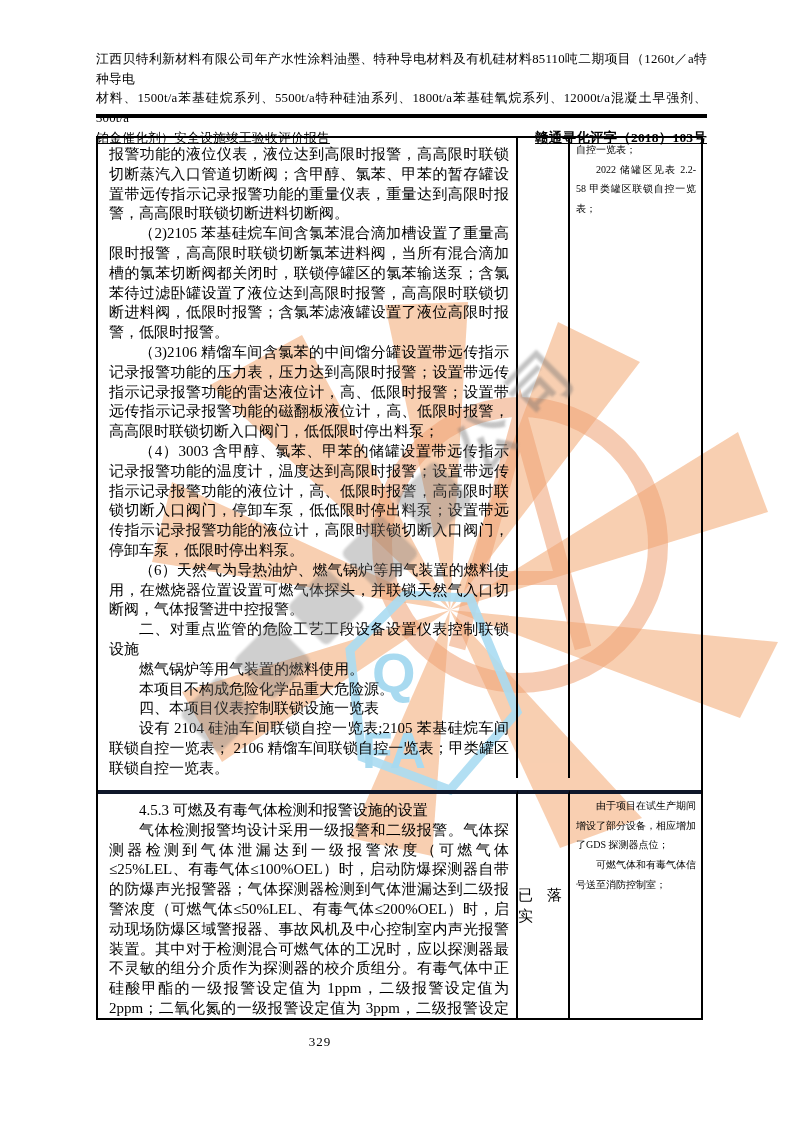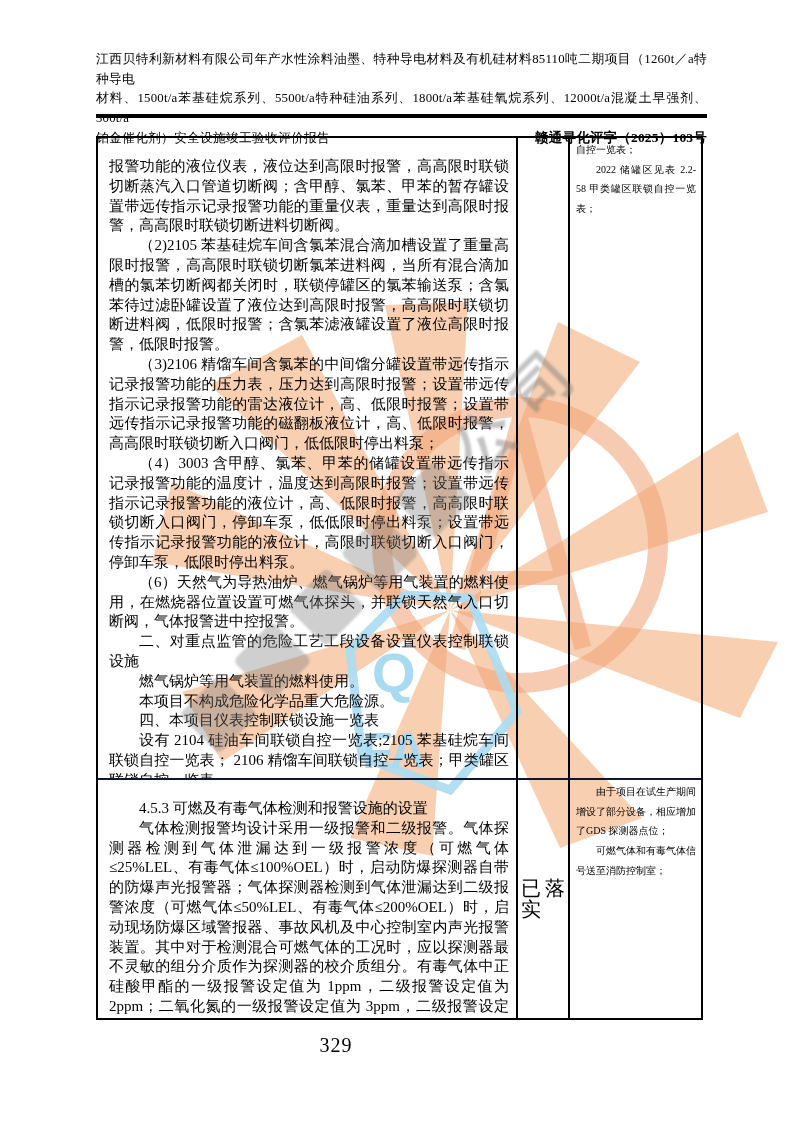"铂金催化剂）安全设施竣工验收评价报告" #header .l3 { text-decoration: none -> underline }
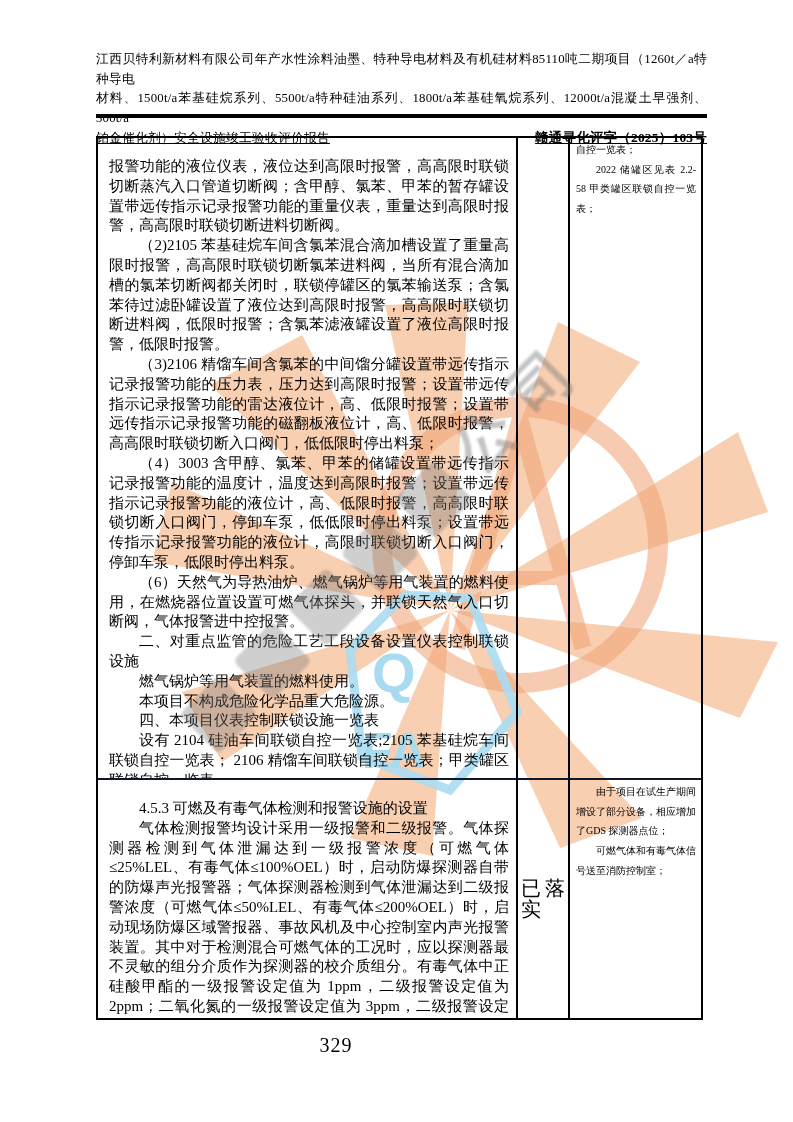"赣通寻化评字（2025）103号" span.doc-no { text: 2025 -> 2018 }
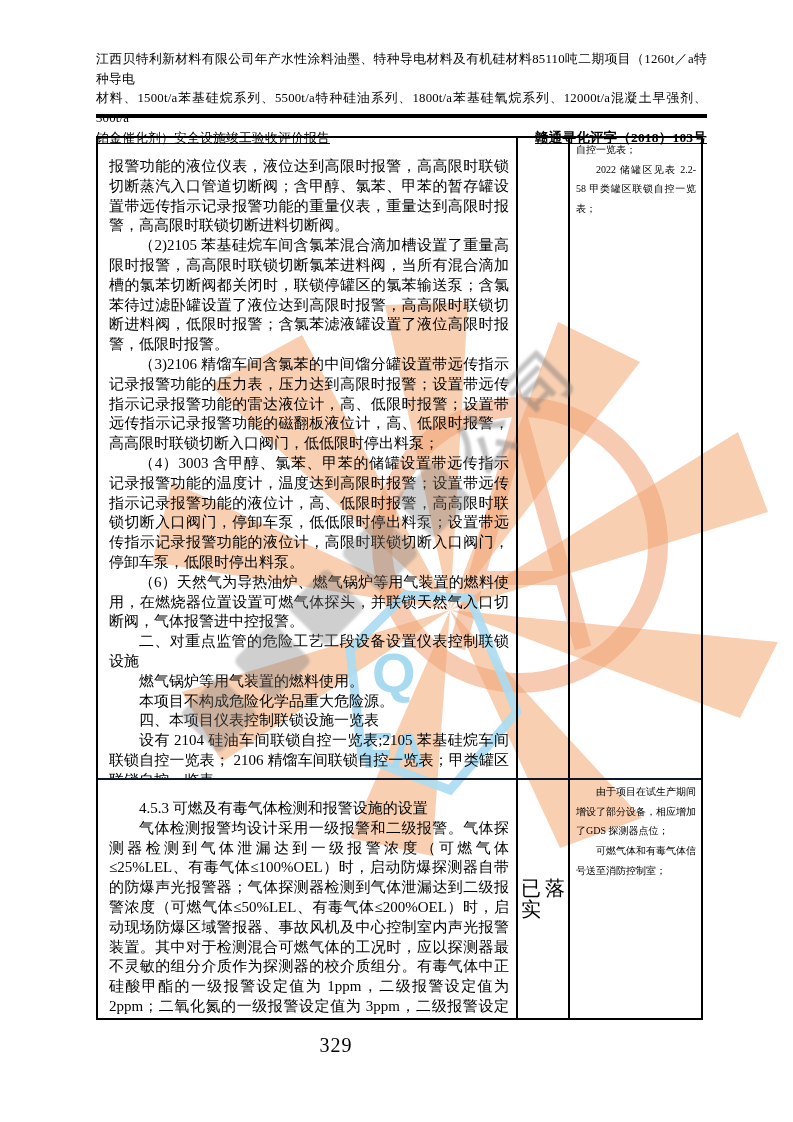"报警功能的液位仪表，液位达到高限时报警，高高限时联锁切断蒸汽入口管道切断阀；含甲" .c-left { padding: 19px 7px 0 11px -> 7px 7px 0 11px }
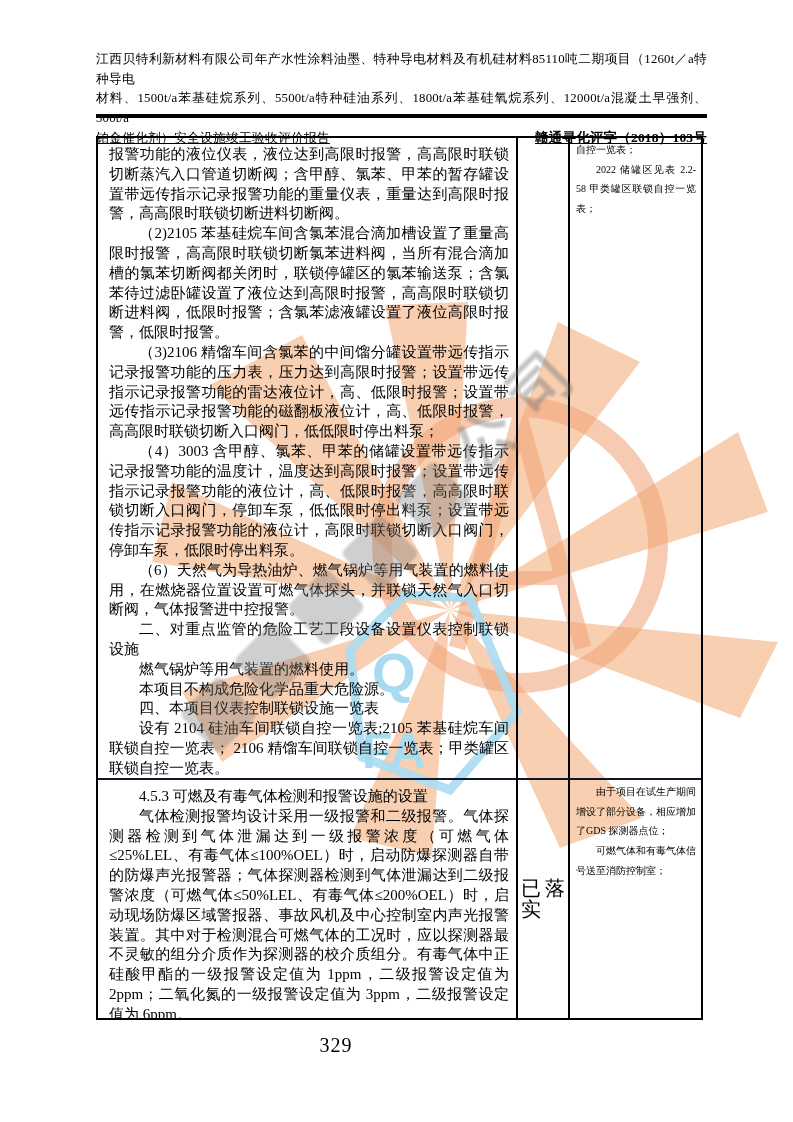"4.5.3 可燃及有毒气体检测和报警设施的设置" .r2 { border-top: 2px solid #0f172a -> 4px solid #0f172a; margin-top: none -> 12px }
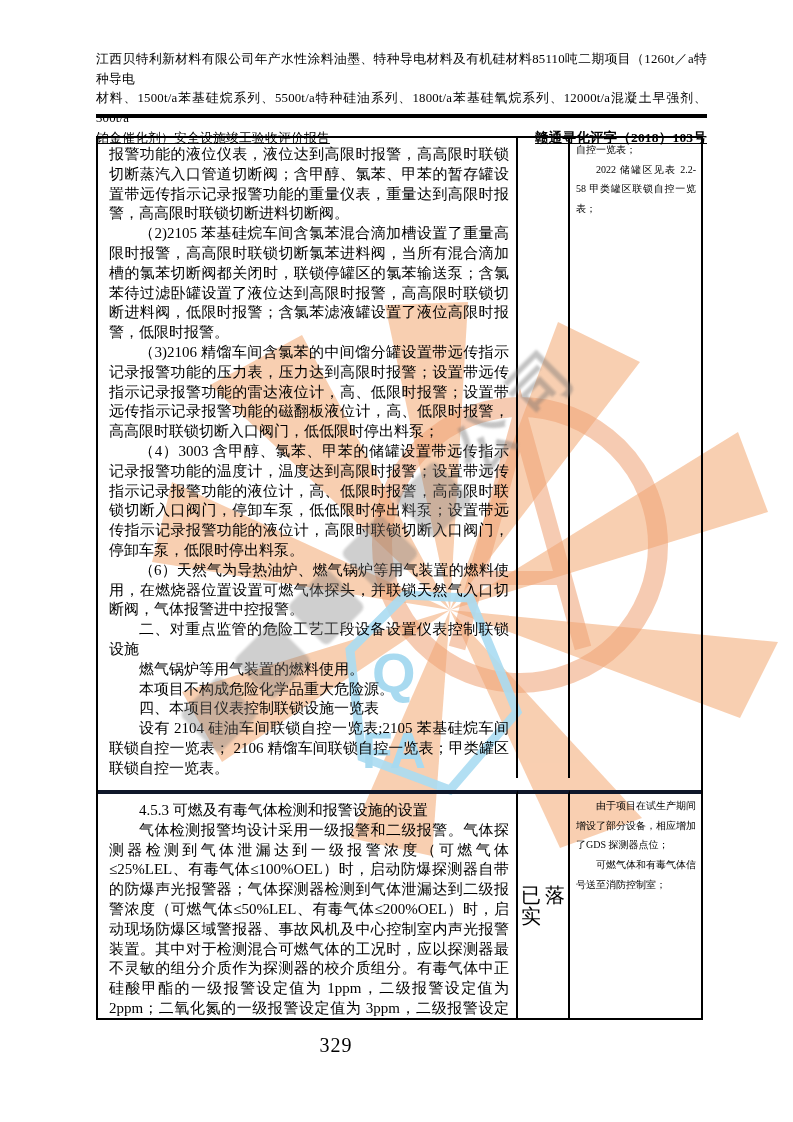"已落实" .c-mid { font-size: 20px -> 15px; justify-content: center -> none }
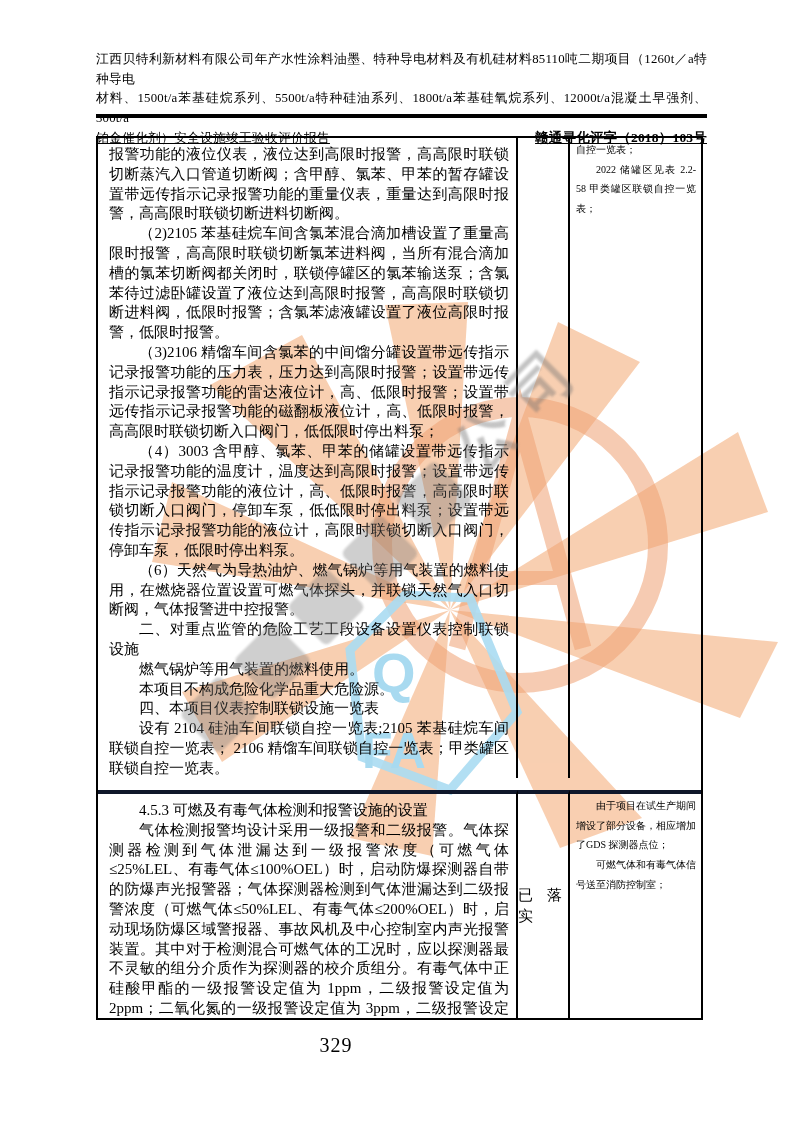"329" #page-number { font-size: 20px -> 13px; padding-left: 16px -> none }
